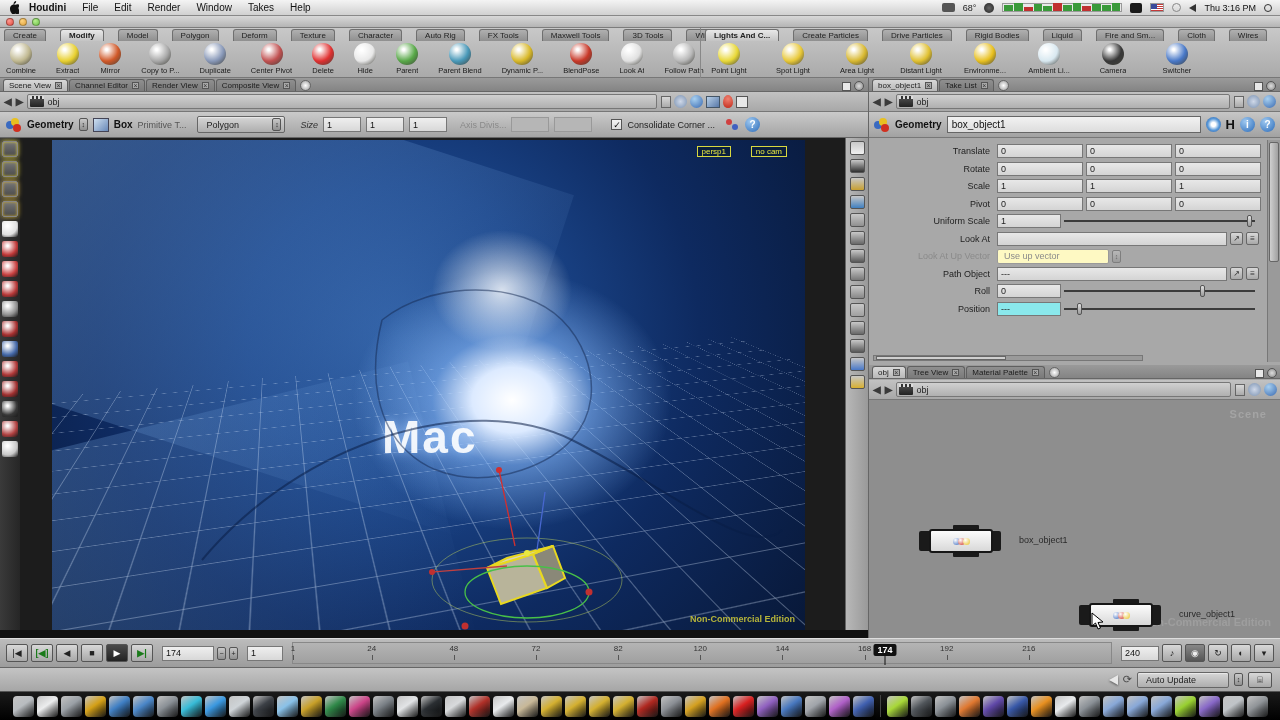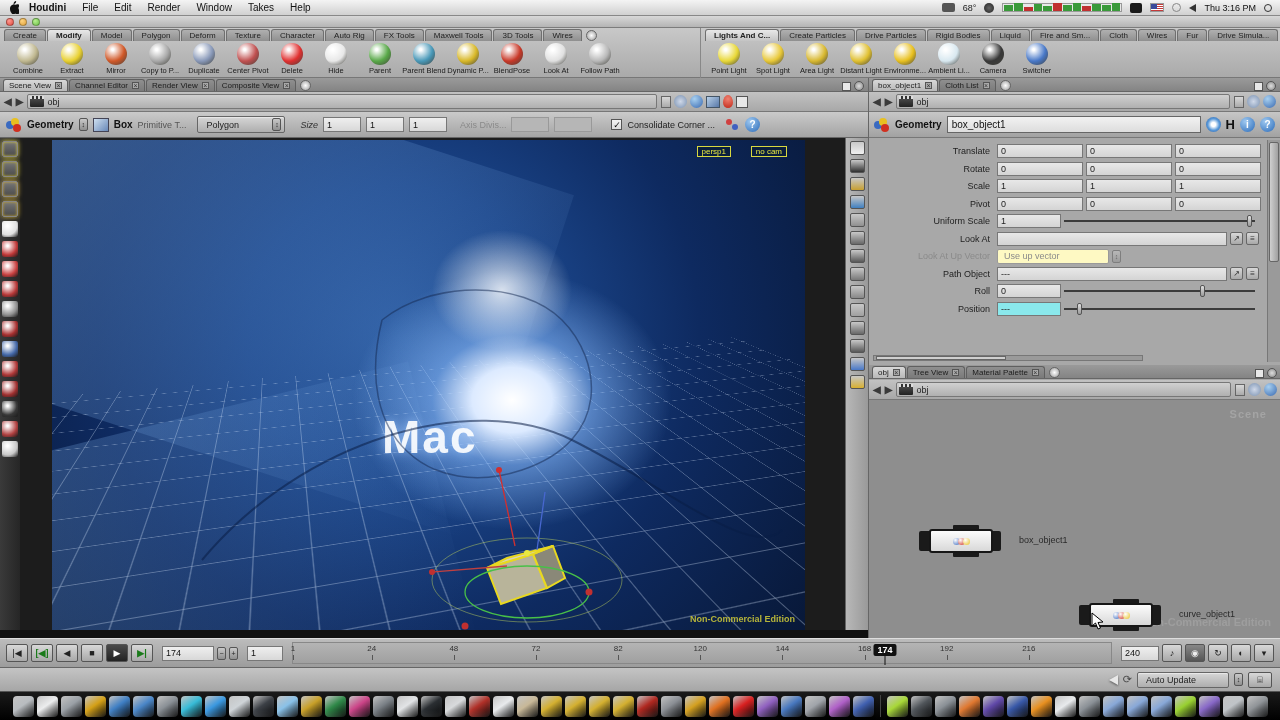"Create" .stabs { gap: 1px -> 14px }
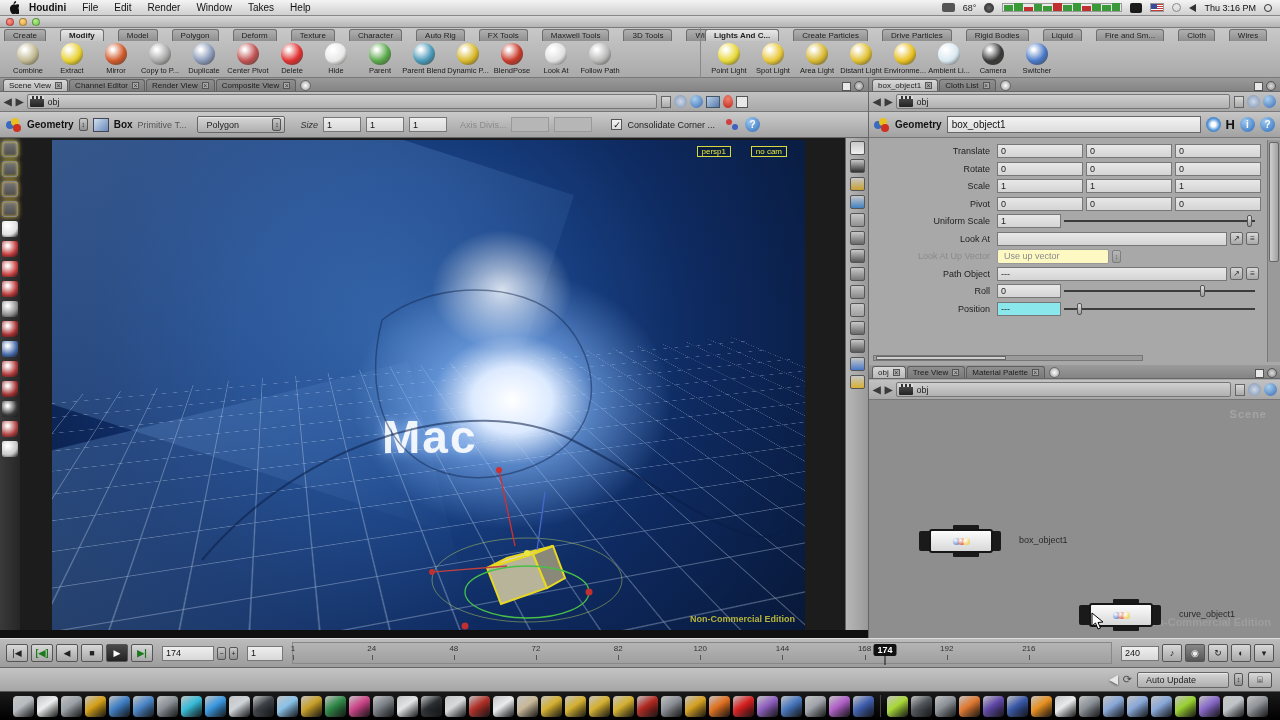"Combine" .stools { gap: 0 -> 20px }
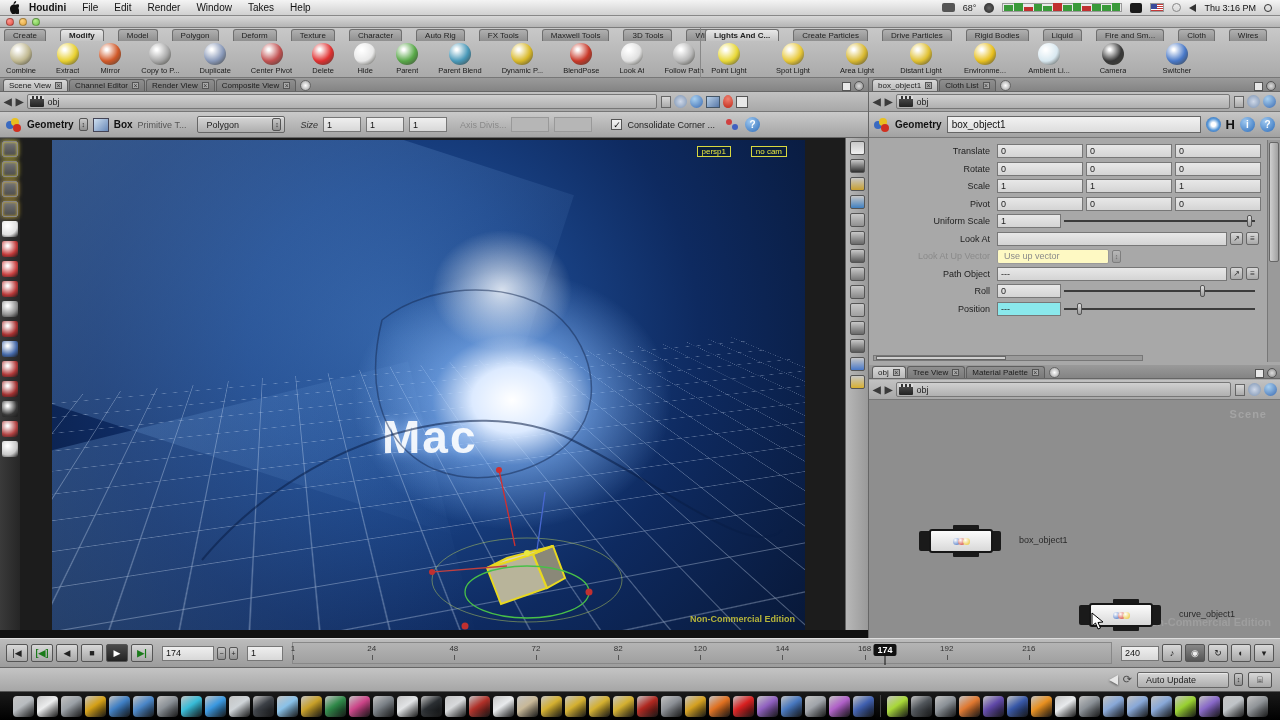"Cloth List" span { text: Cloth -> Take }
